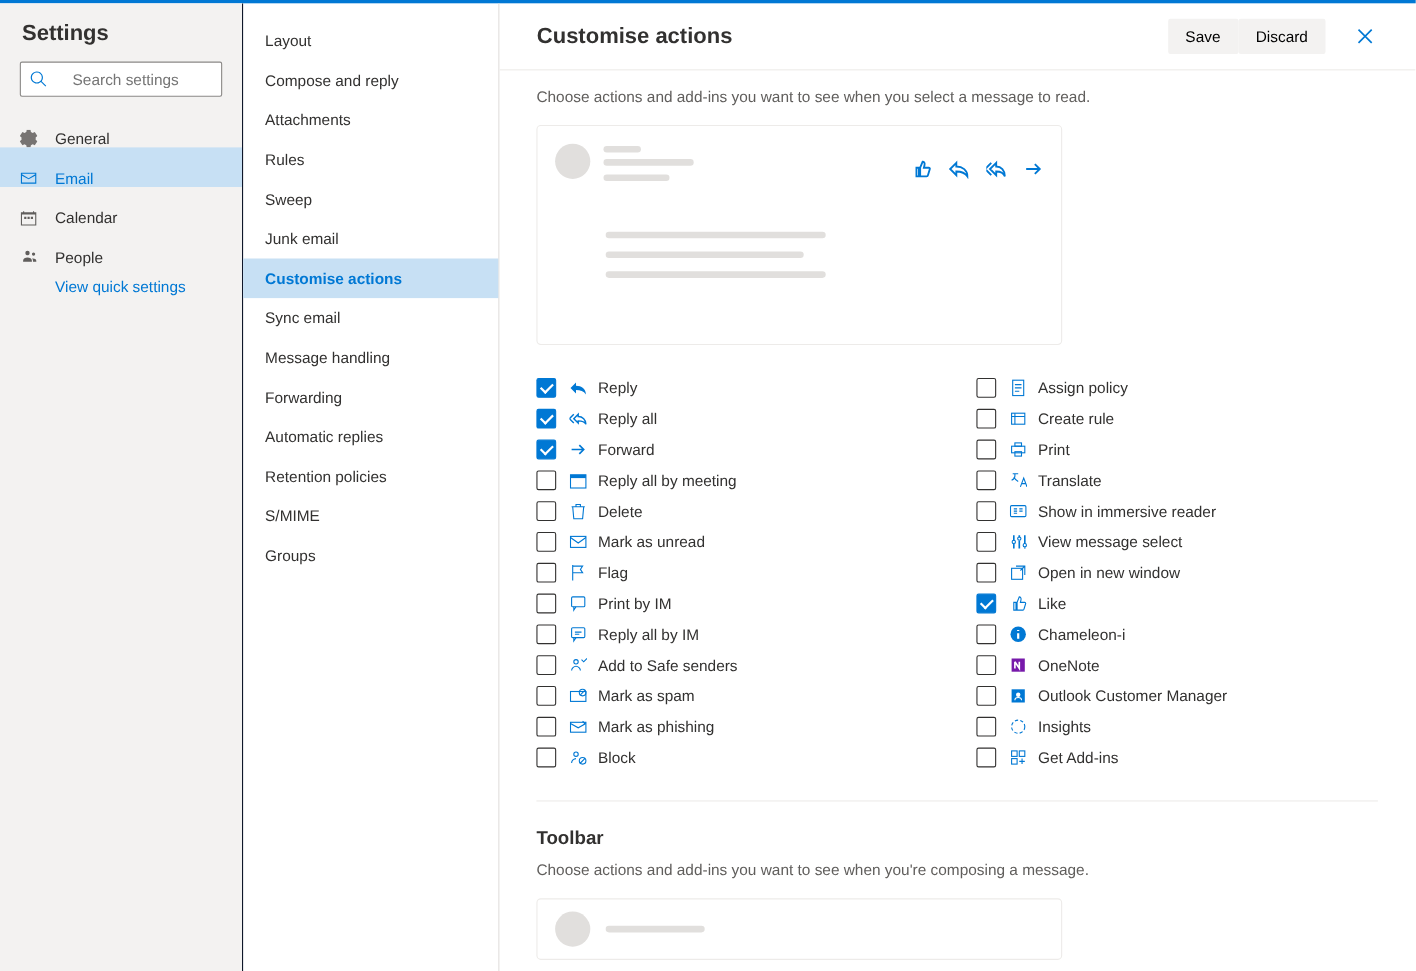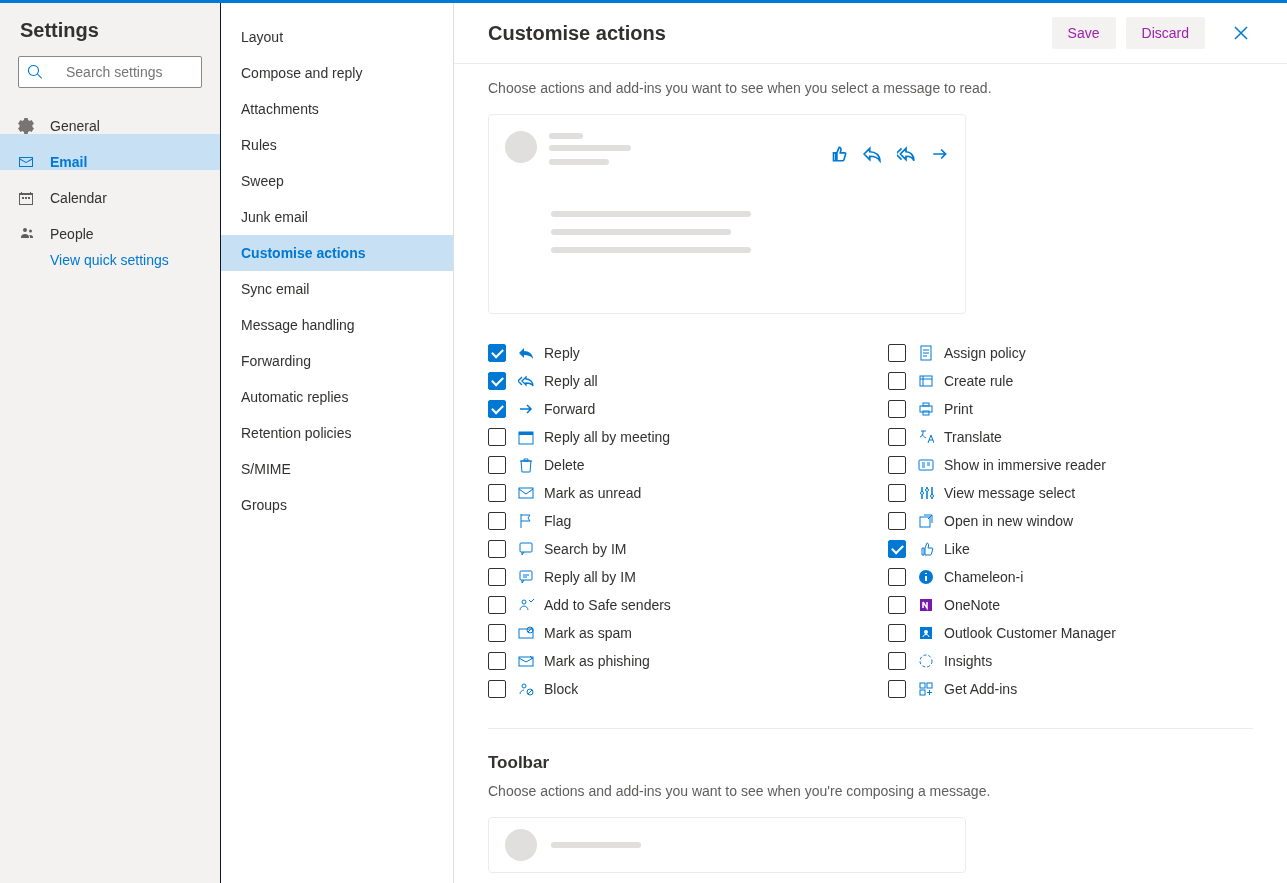"Save" .btn { color: #a21caf -> #000000; margin-left: 10px -> none }
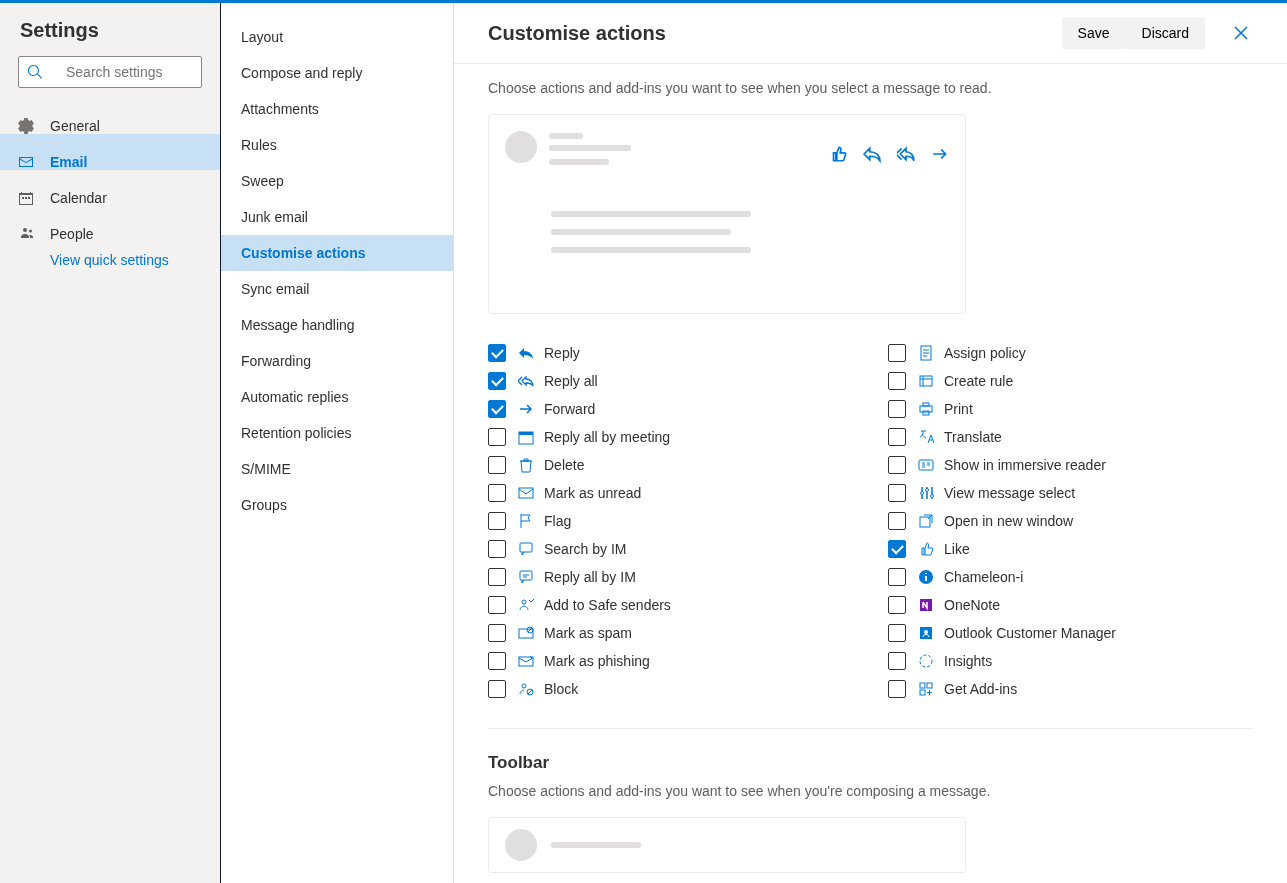"Email" .nav-item.active { font-weight: 700 -> 400 }
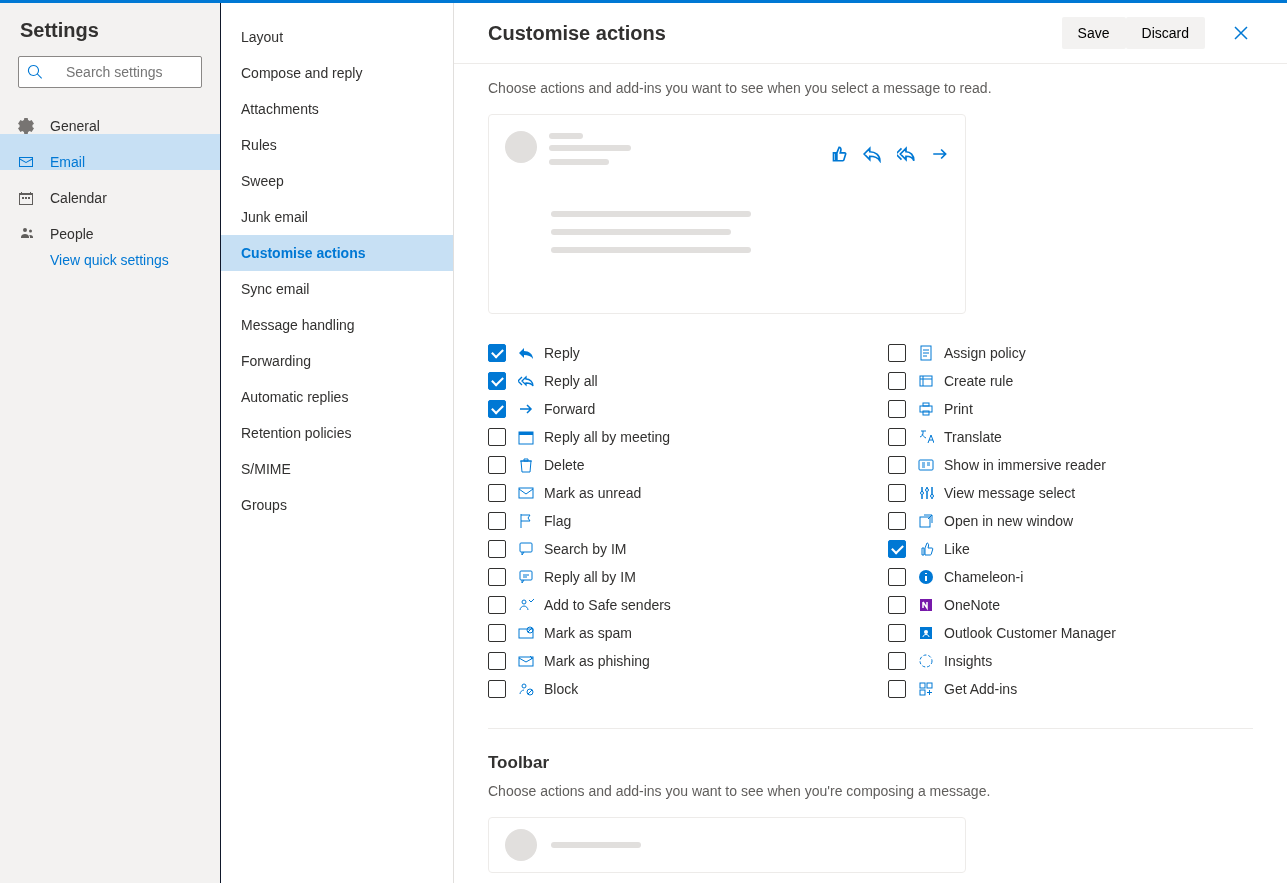"Search by IM" span.opt-label { text: Search -> Print }
